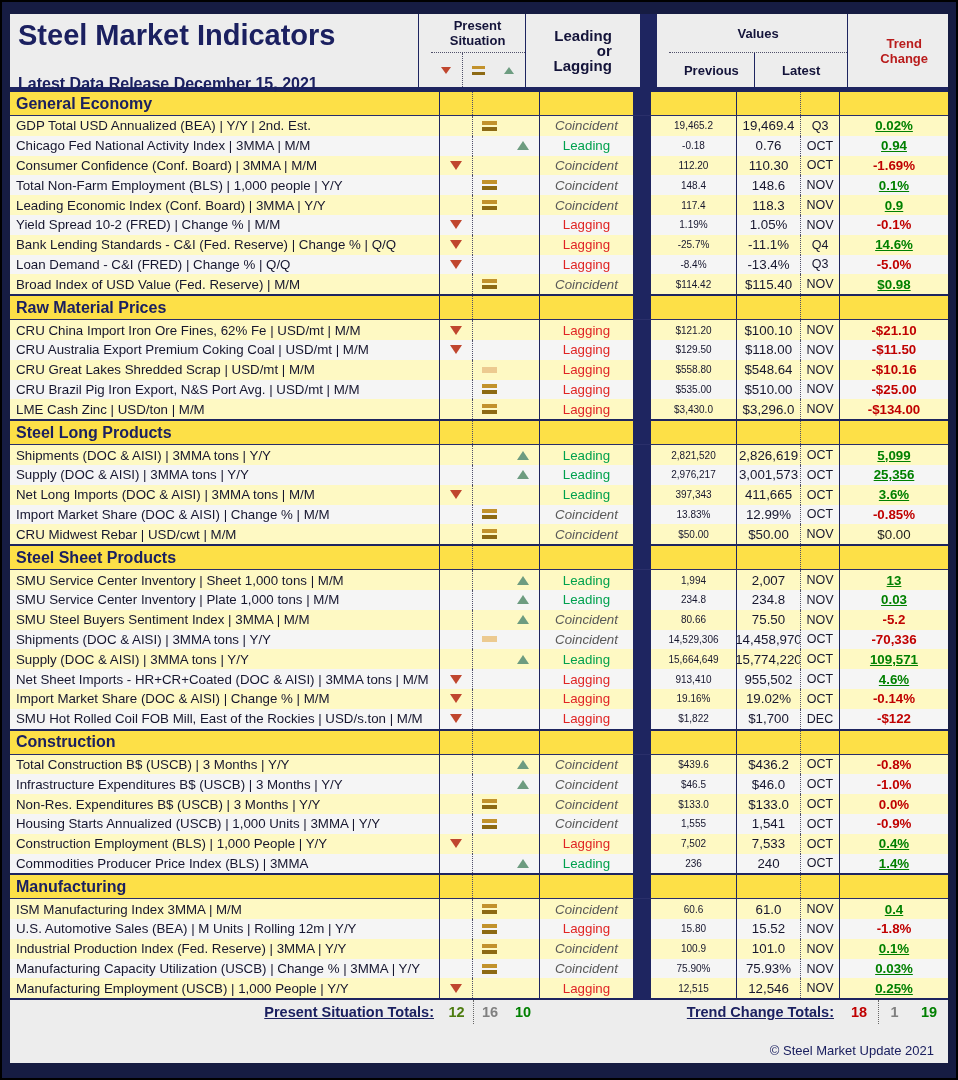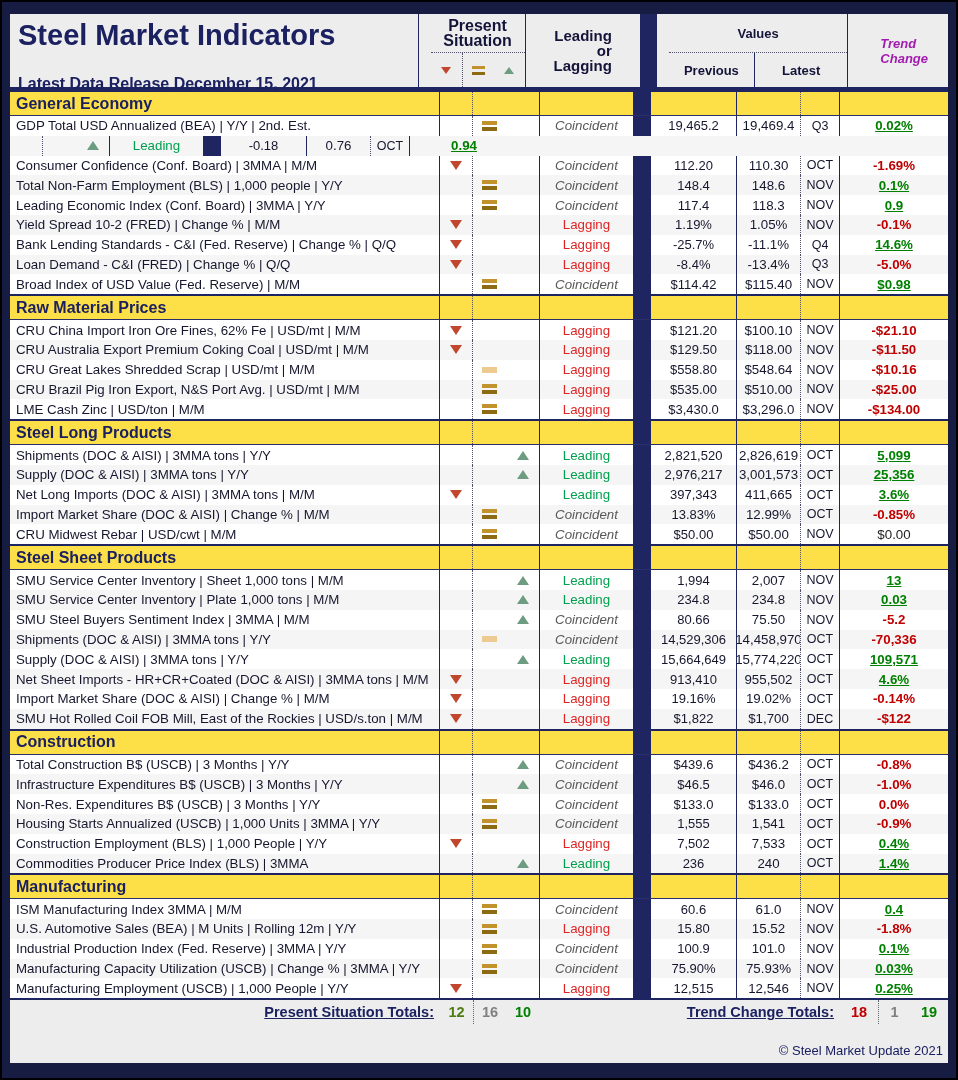"Present Situation" .h-ps-label { font-size: 16px -> 13px }
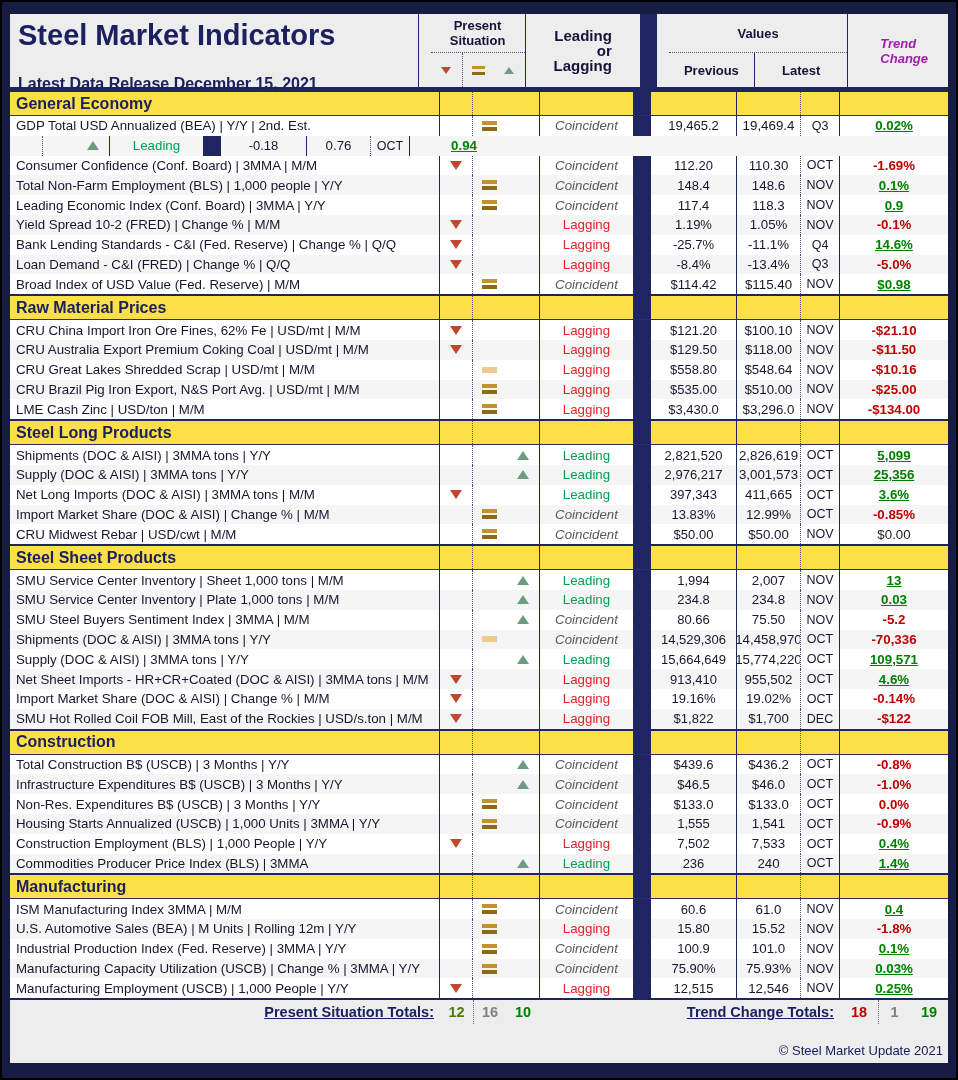"Trend Change" .h-trend { color: #a21caf -> #b91c1c; font-style: italic -> none; text-align: left -> center }
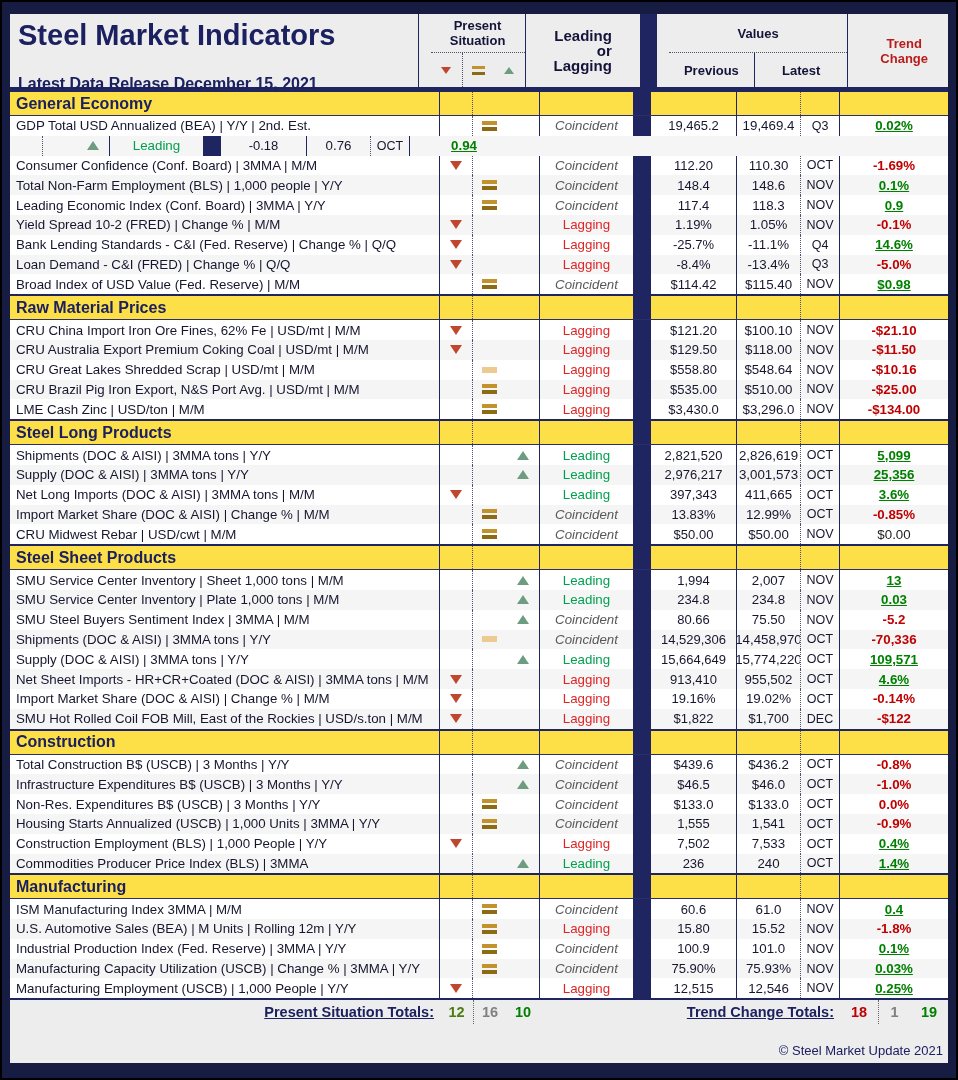"GDP Total USD Annualized (BEA)" .row { background: #ffffff -> #fef9c3 }
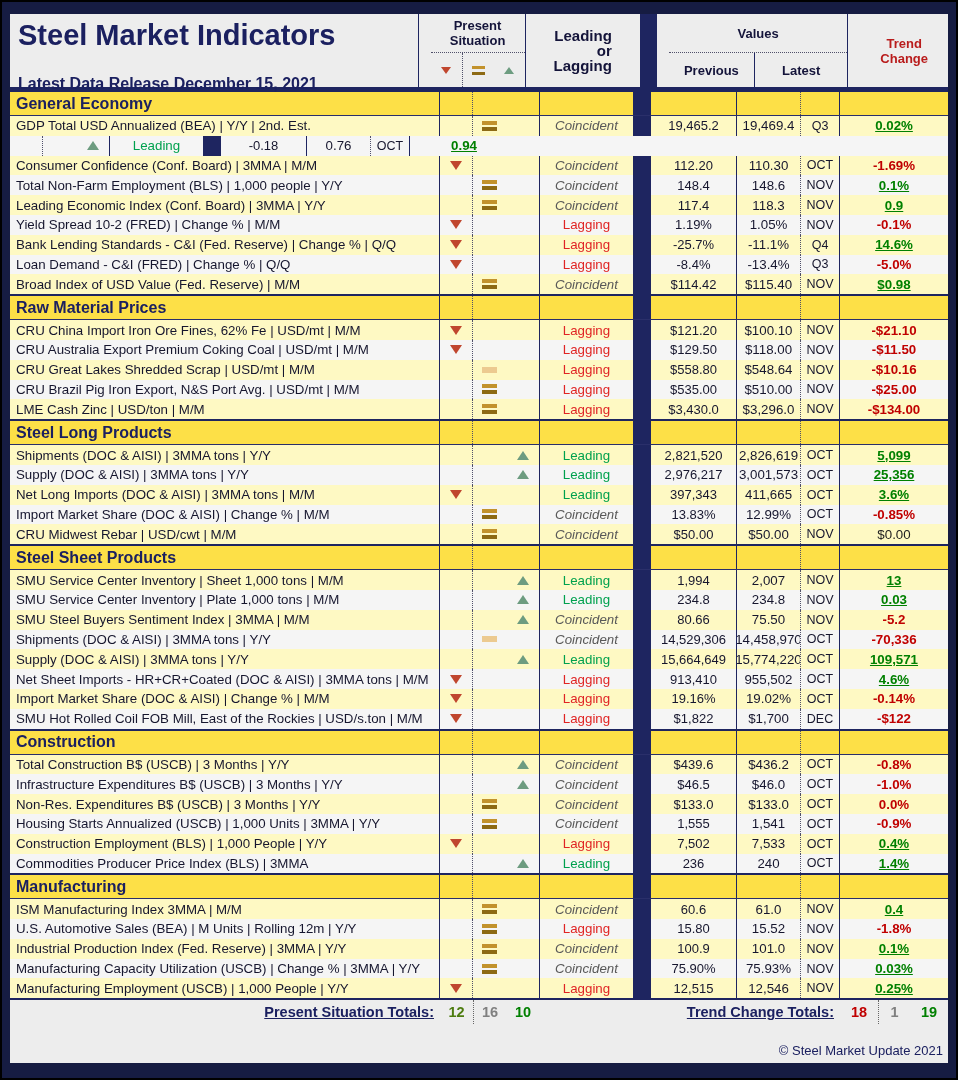"19,465.2" .c-prev { font-size: 13px -> 10px }
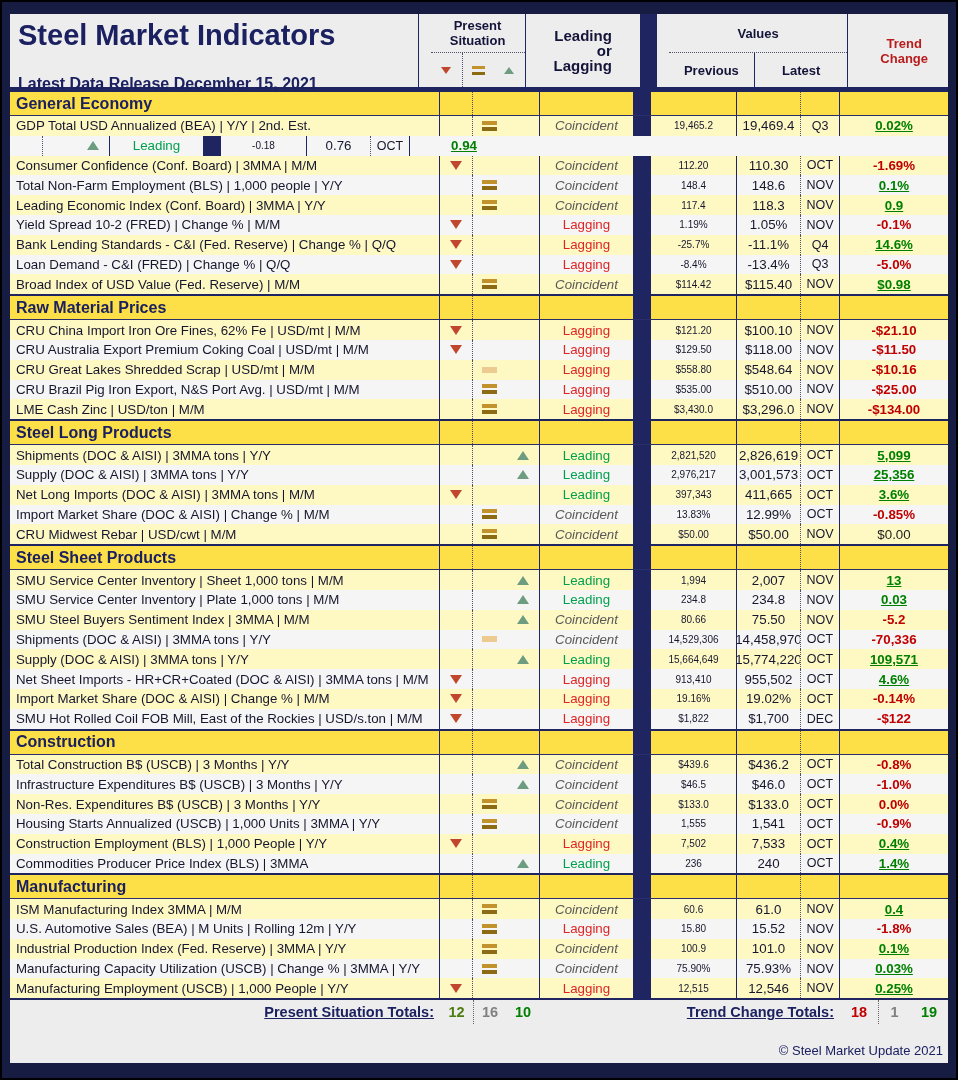"Chicago Fed National Activity Index" div.cell { html: none -> <div>Chicago Fed National Activity Index | 3MMA | M/M</div> }
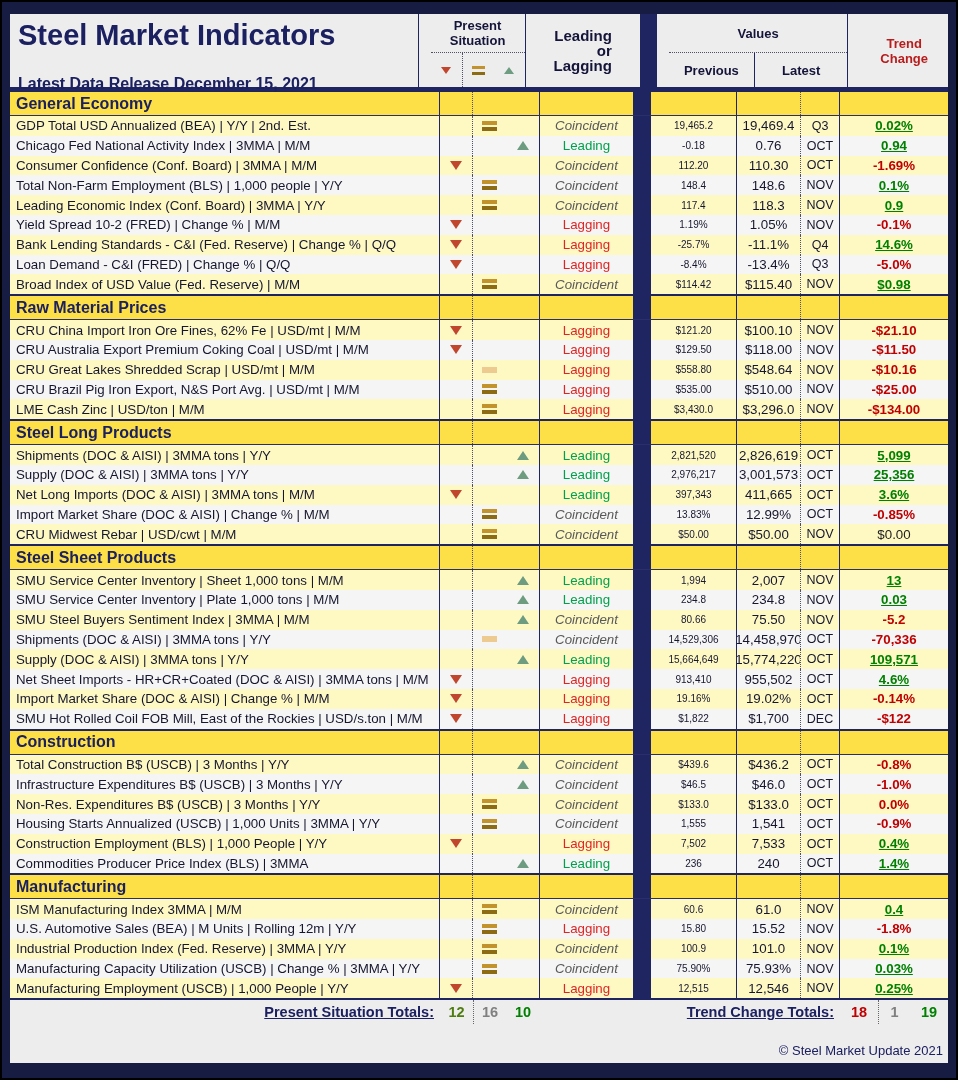"© Steel Market Update 2021" .footer { right: 5px -> 14px }
